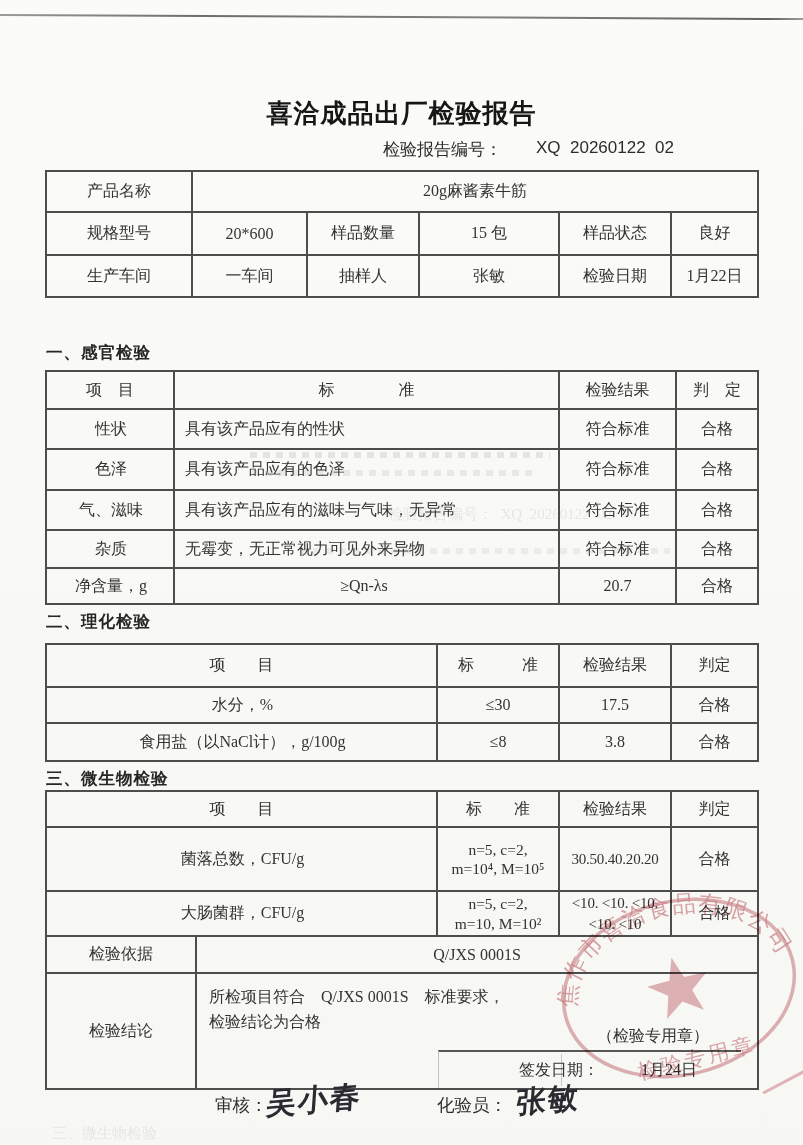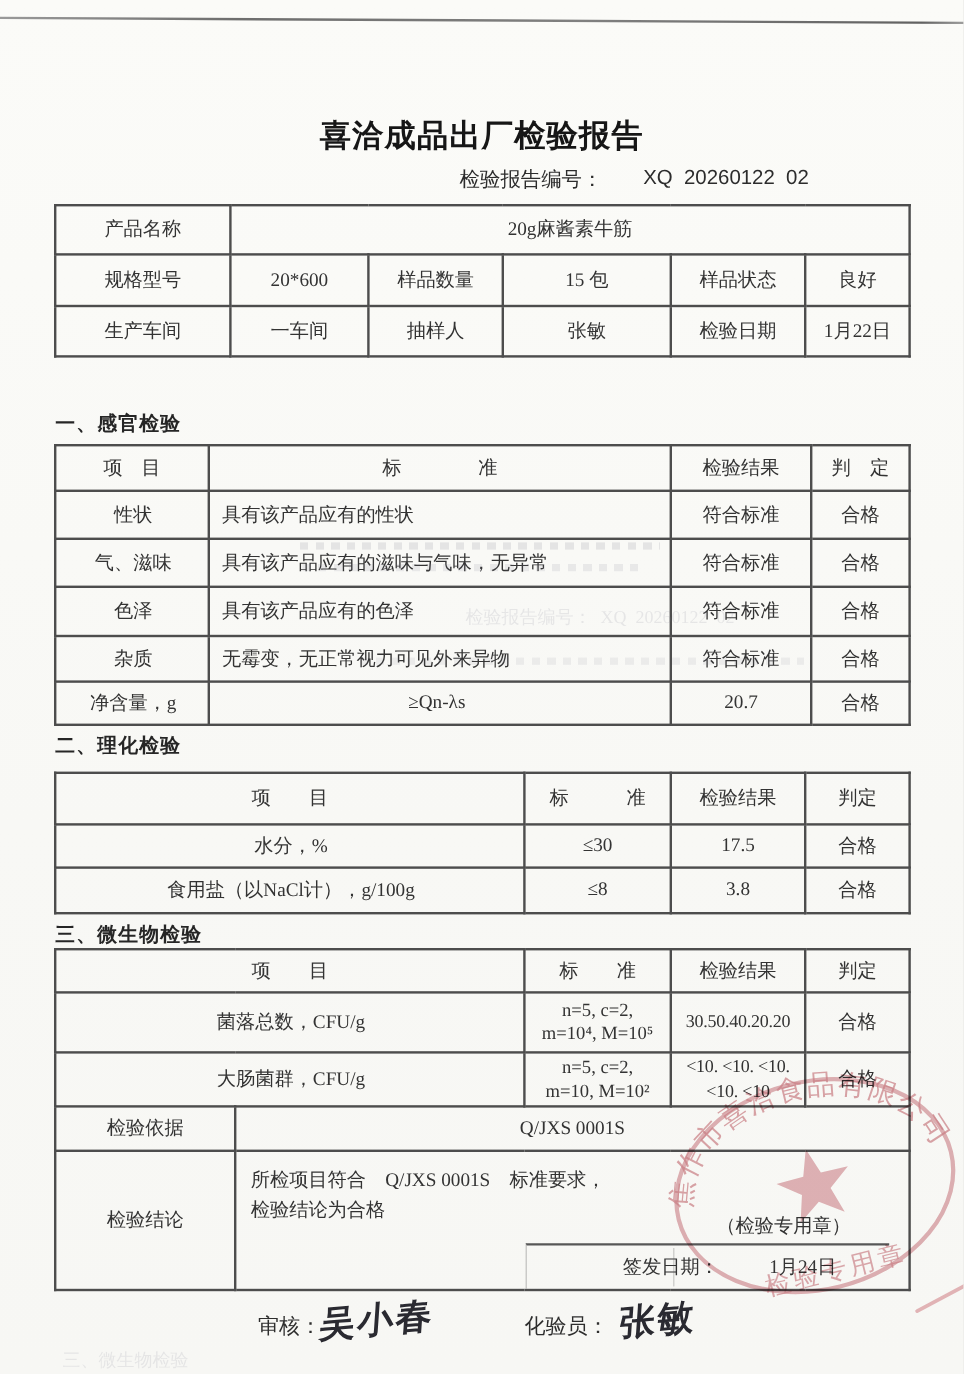"气、滋味" tr { order: before "色泽" -> after "色泽" }
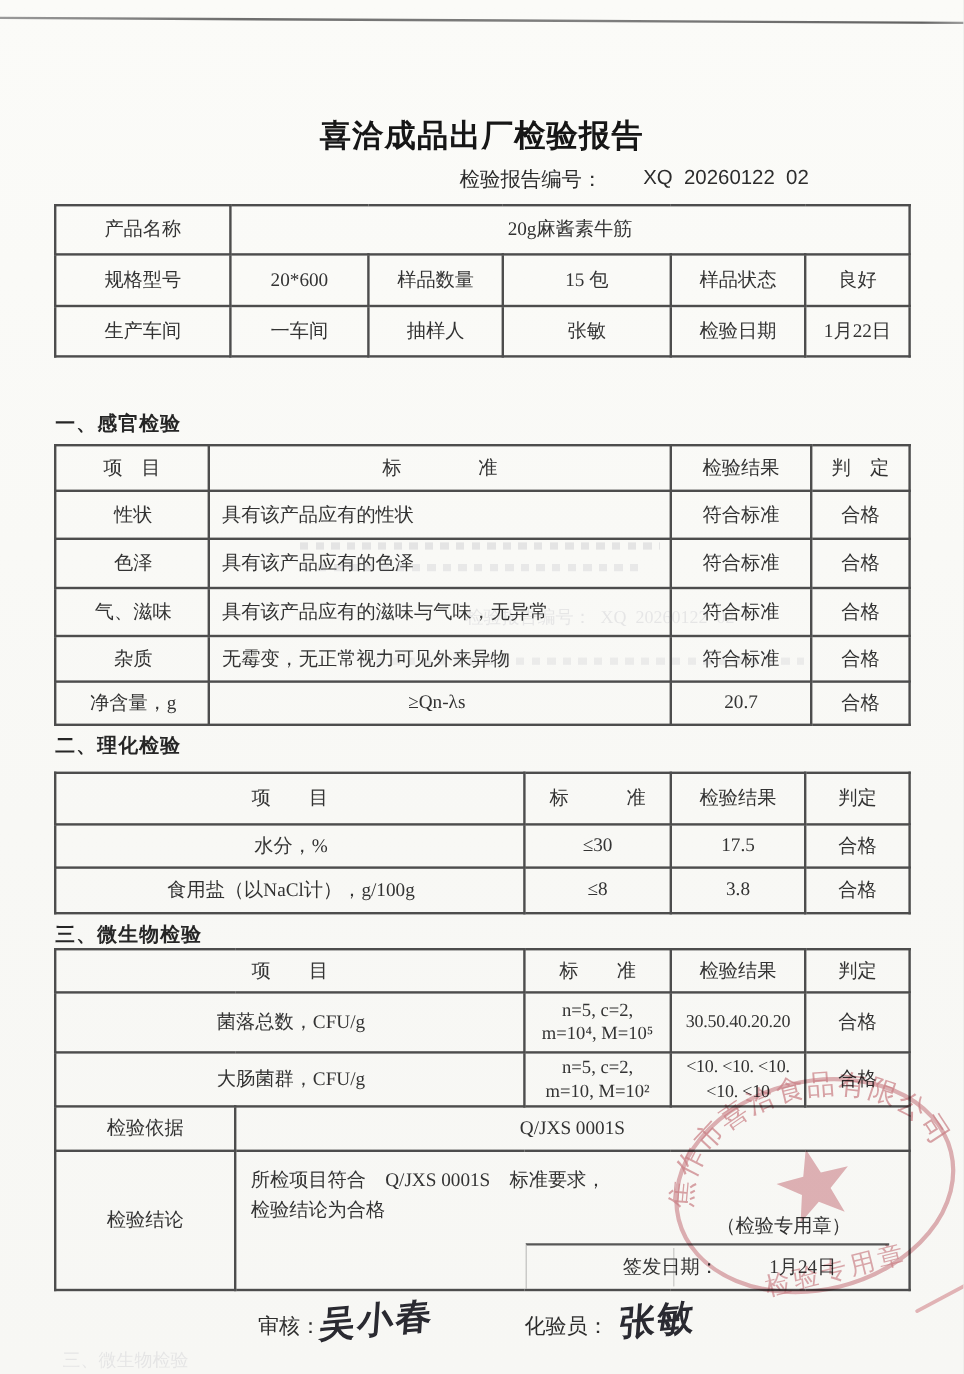"菌落总数，CFU/g" tr { height: 50px -> 64px }
